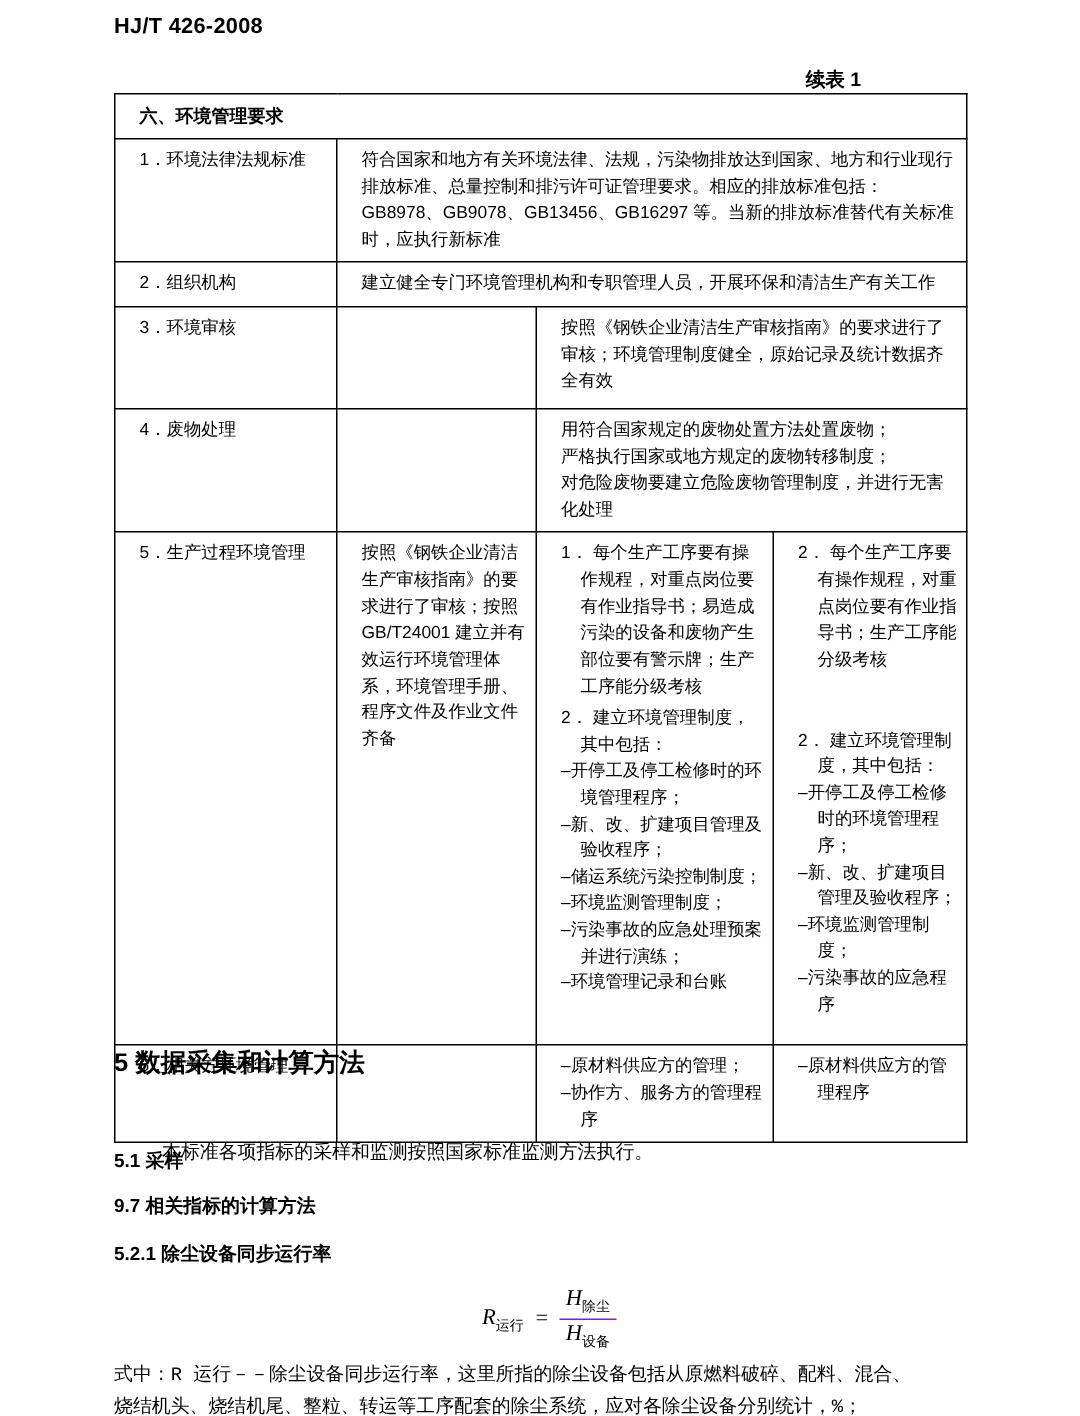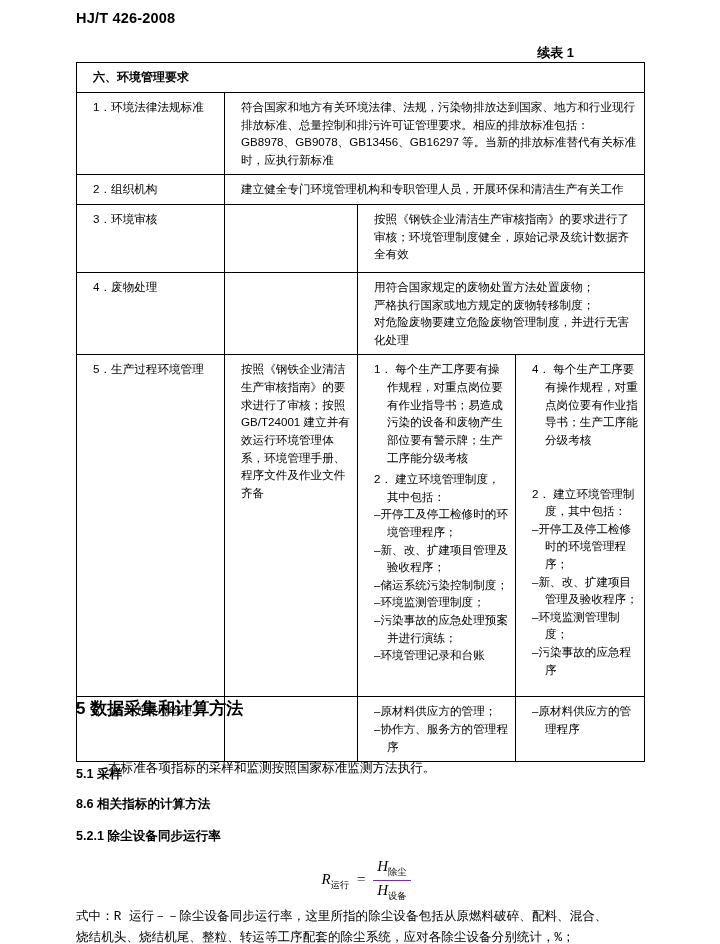"4． 每个生产工序要有操作规程，对重点岗位要有作业指导书；生产工序能分级考核" div.hang { text: 4 -> 2 }
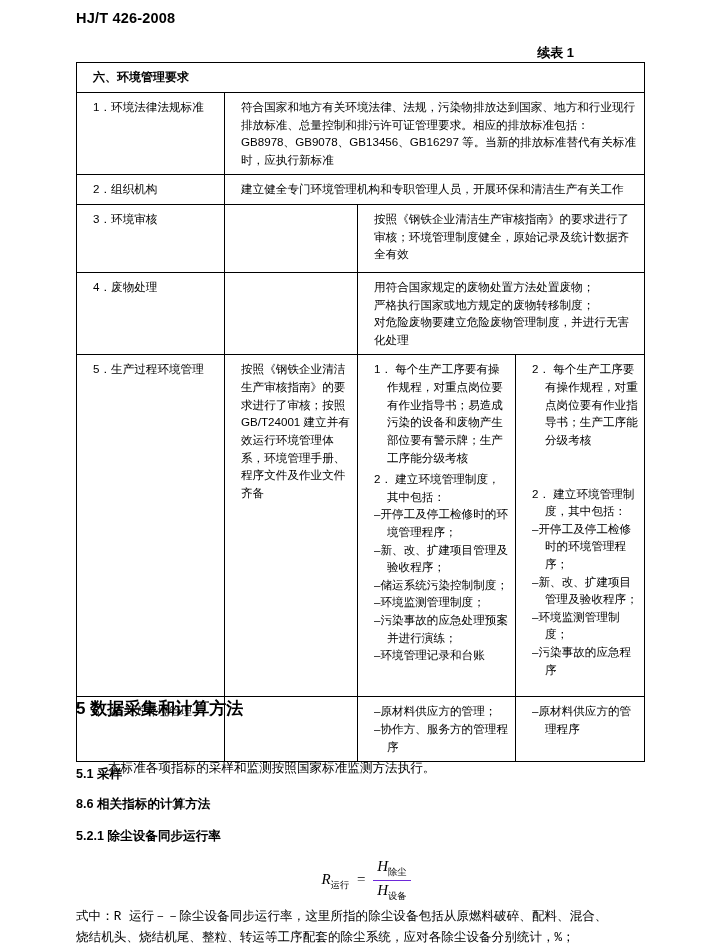"8.6 相关指标的计算方法" div.h3 { text: 8.6 -> 9.7 }
